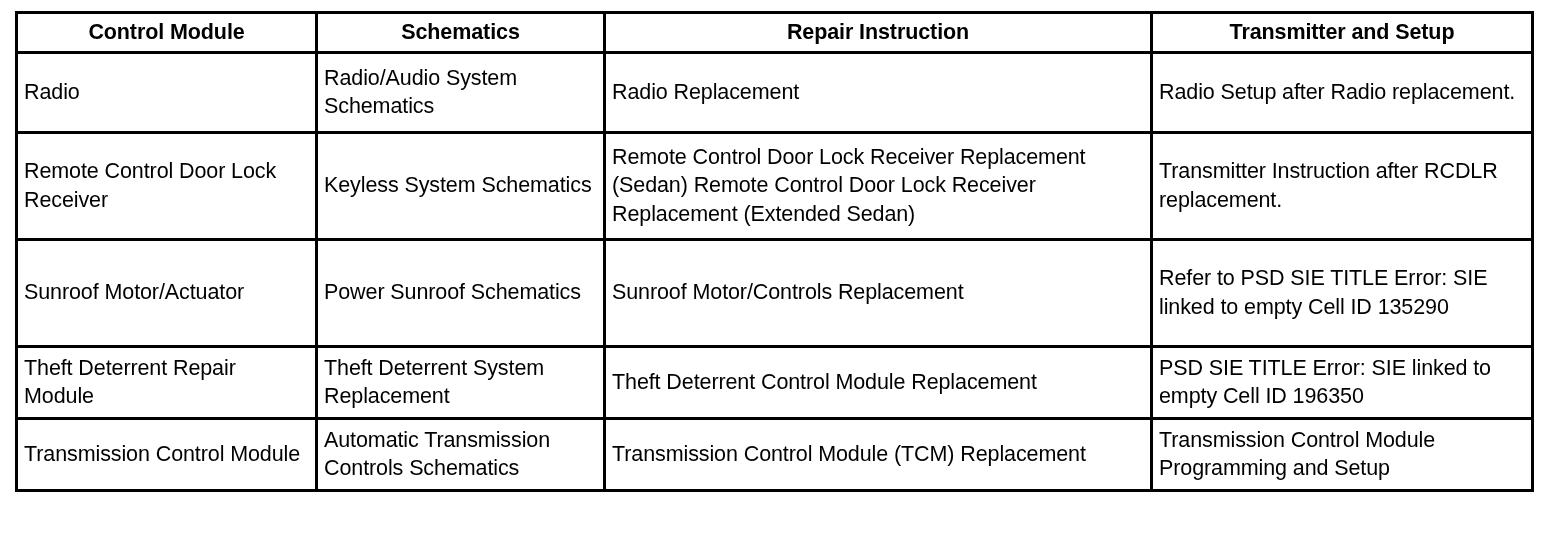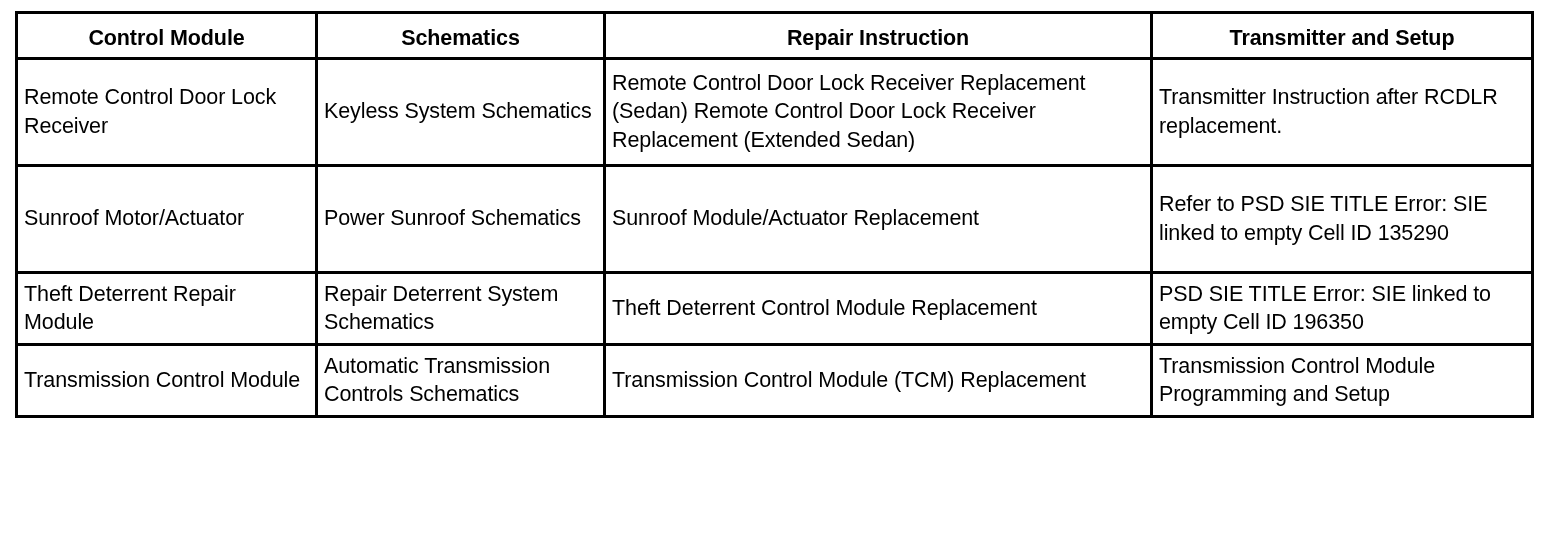"Control Module" table.repair-table th { padding-top: 9px -> 3px }
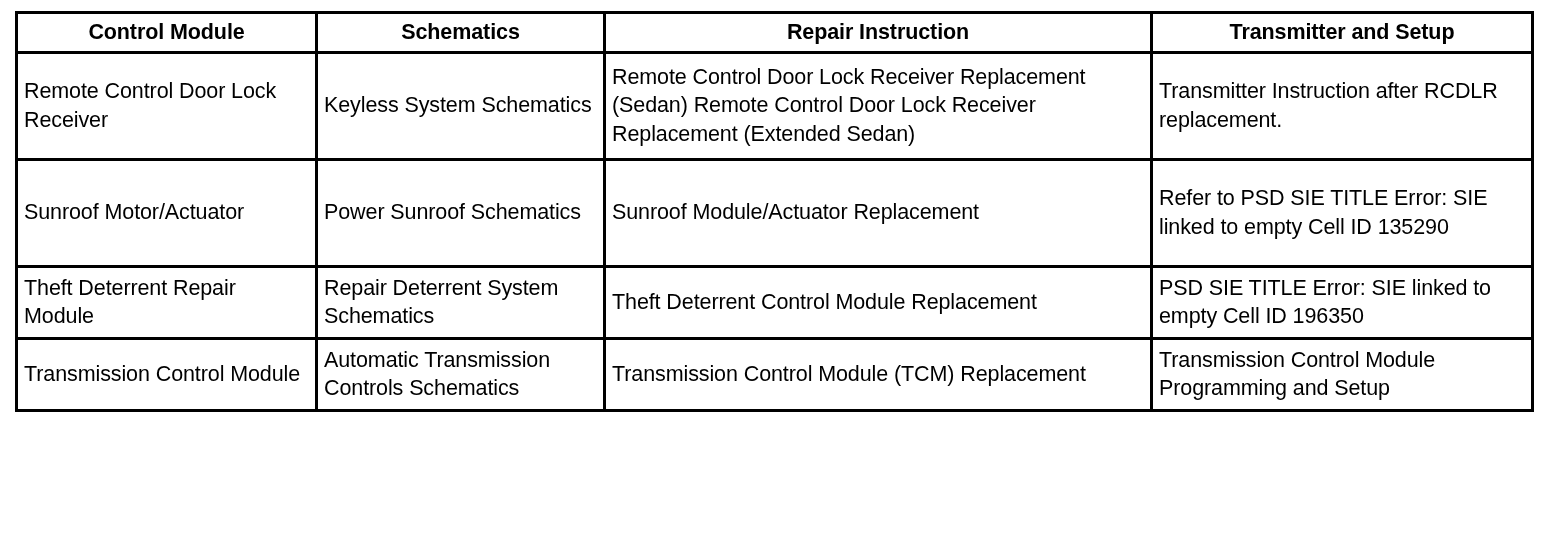"Radio" tr.h-3 { html: none -> <tr> <td>Radio</td> <td>Radio/Audio System Schematics</td> <td>Radio Replacement</td> <td>Radio Setup after Radio replacement.</td> </tr> }
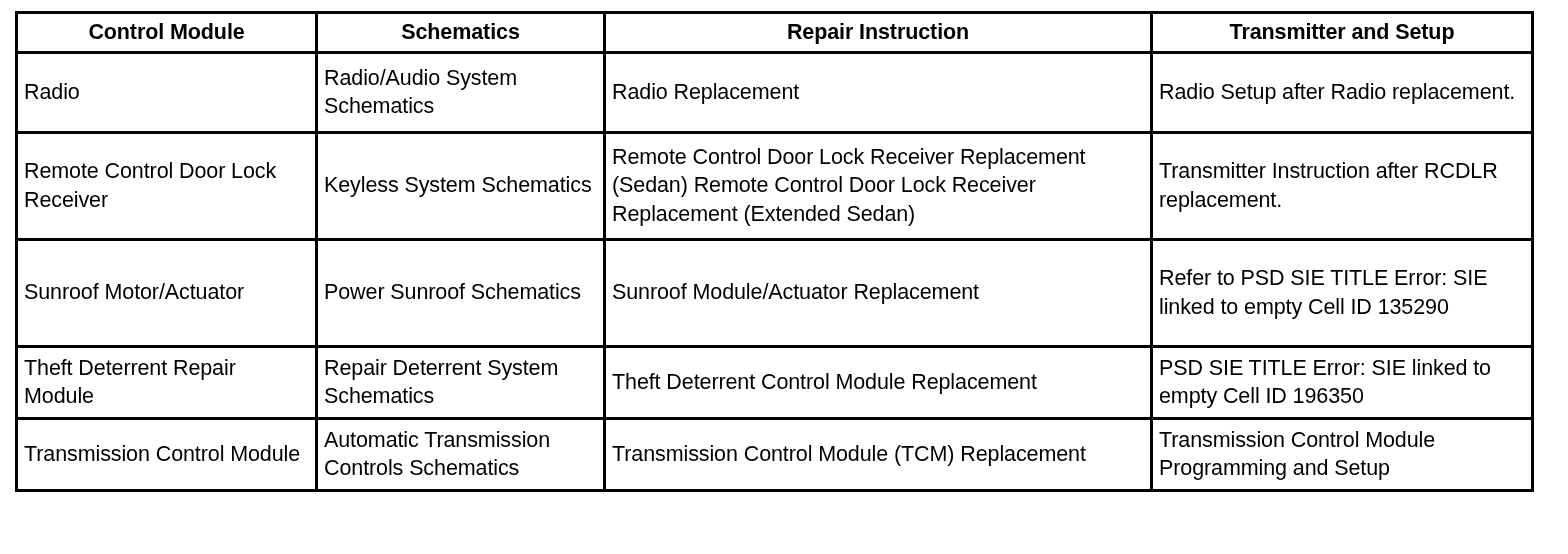"Sunroof Module/Actuator Replacement" td.cell-text { text: Module/Actuator -> Motor/Controls }
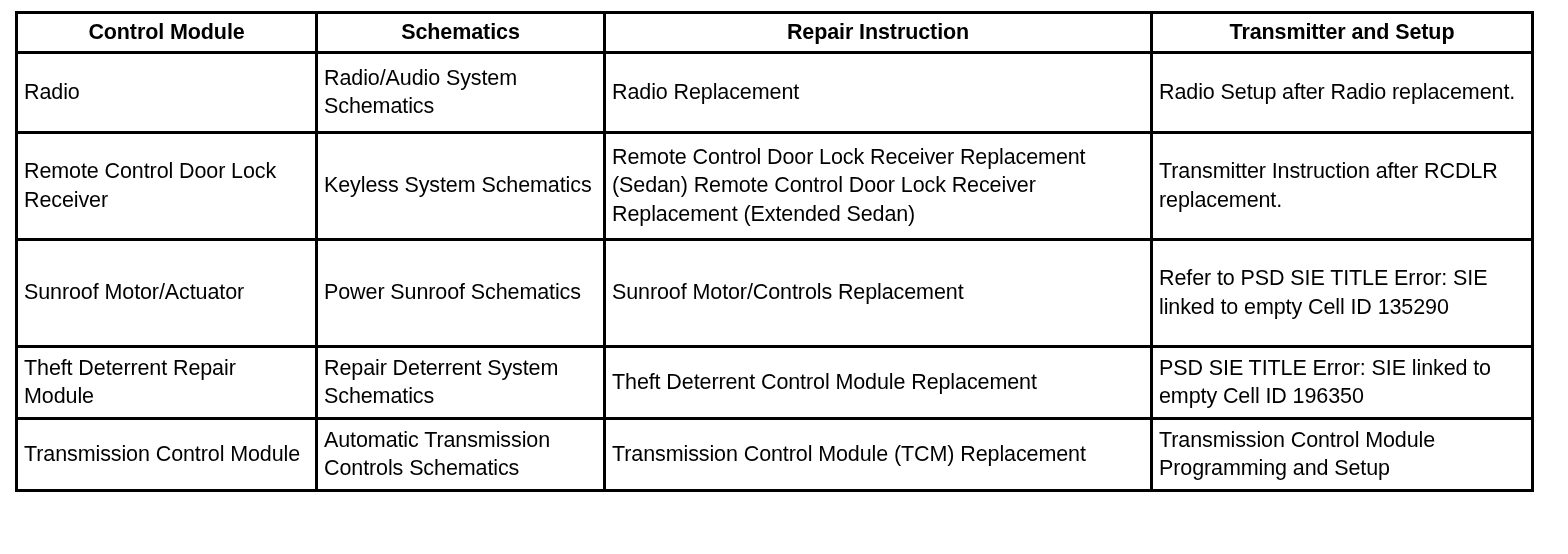"Repair Deterrent System Schematics" td.cell-text { text: Repair Deterrent System Schematics -> Theft Deterrent System Replacement }
